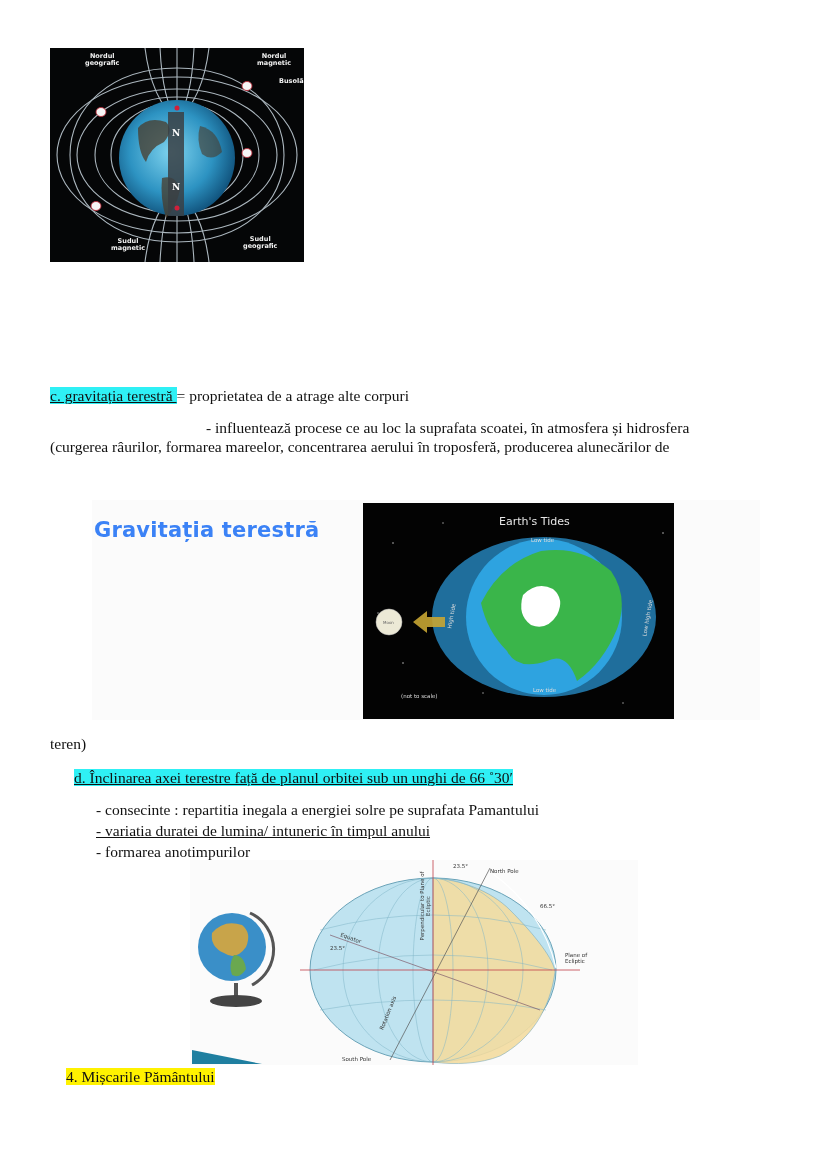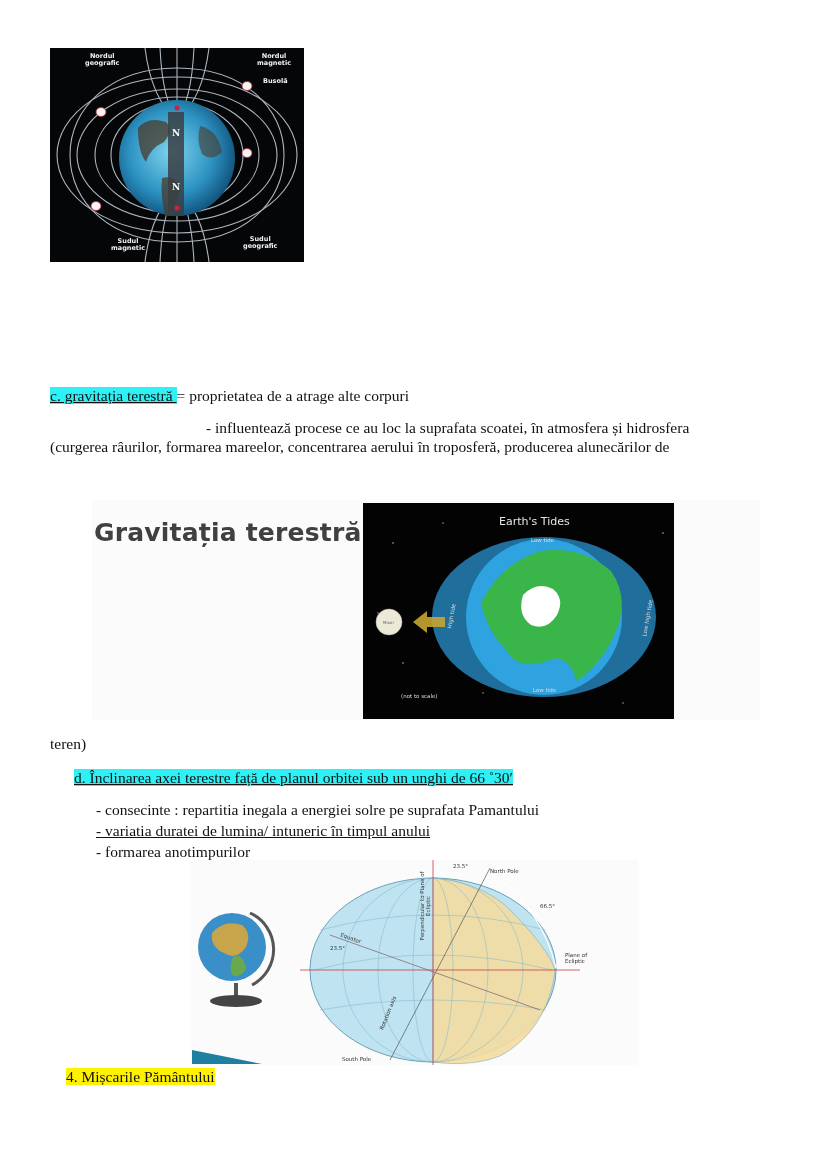"Busolă" div.lbl { left: 192px -> 208px }
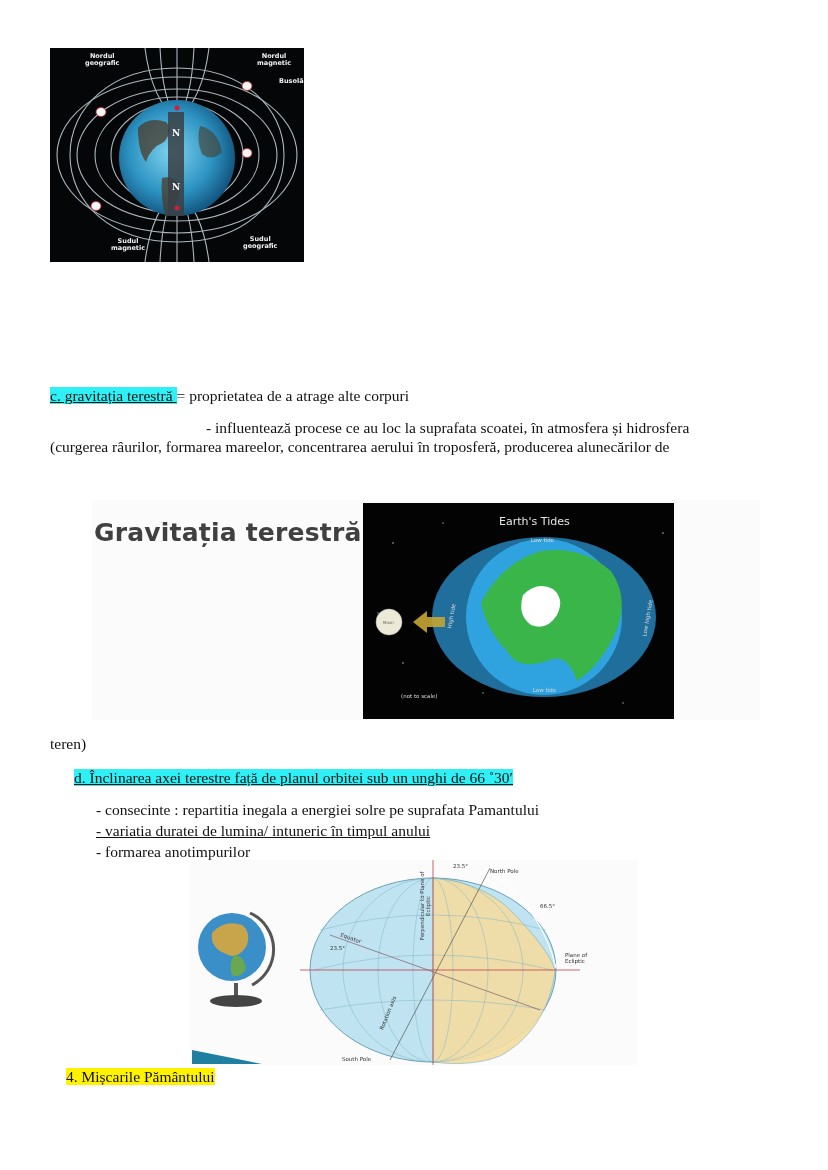"Gravitația terestră" #grav-title { color: #404040 -> #3b82f6; font-size: 25px -> 21px }
